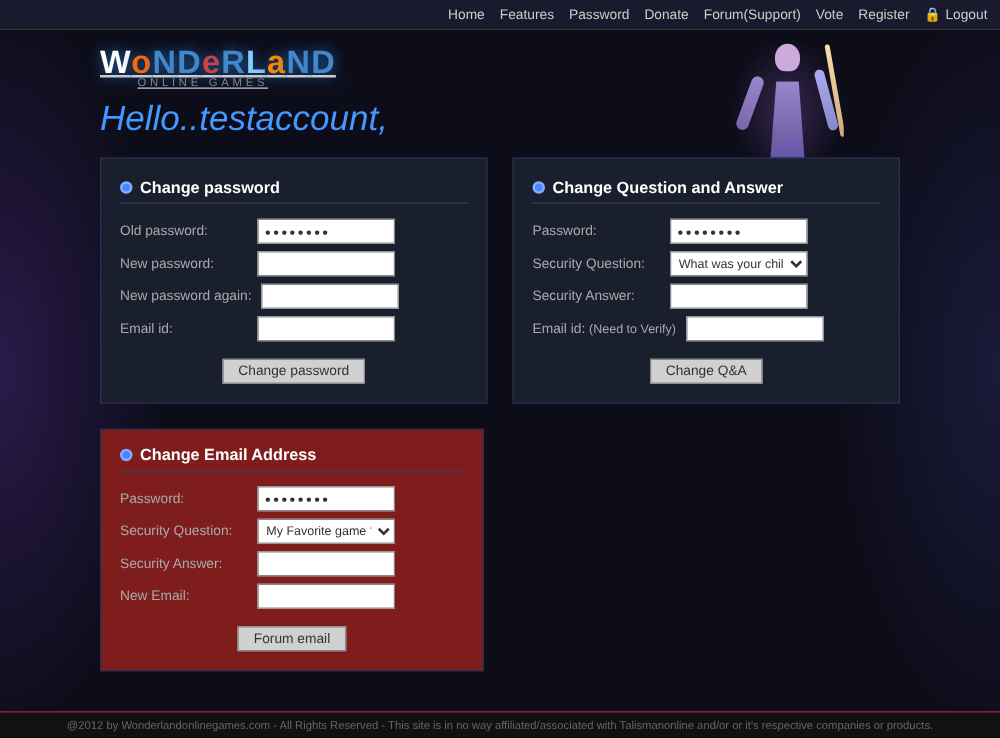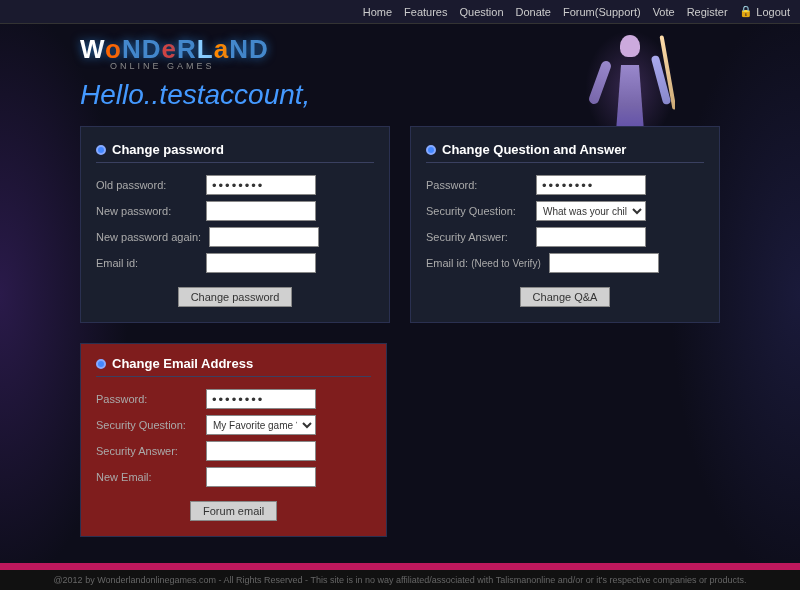"Question" a { text: Question -> Password }
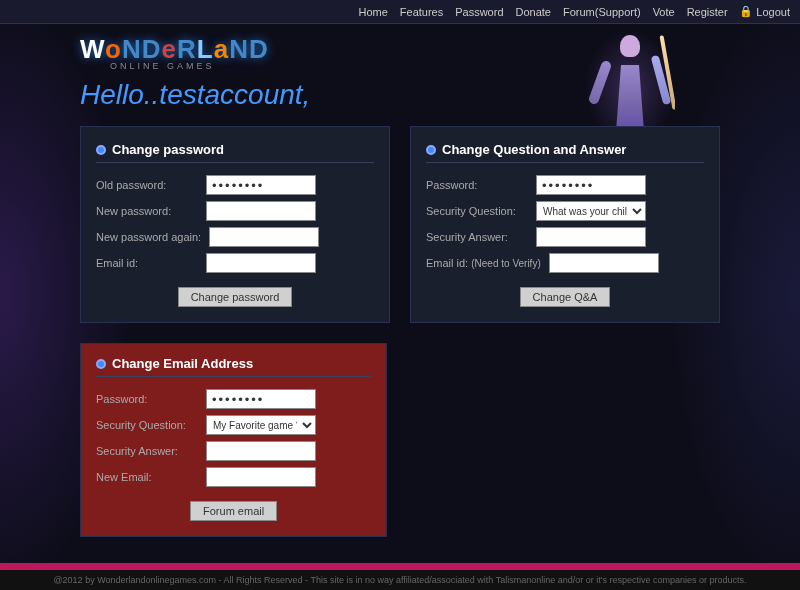"WoNDeRLaND" .header-area { text-decoration: none -> underline }
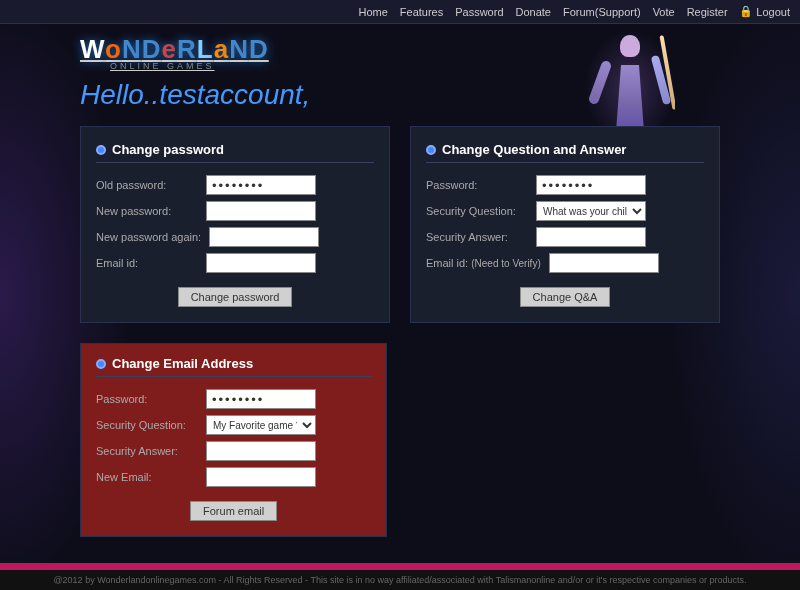"@2012 by Wonderlandonlinegames.com - All" .footer { border-top: 7px solid #be185d -> 1px solid #be185d }
